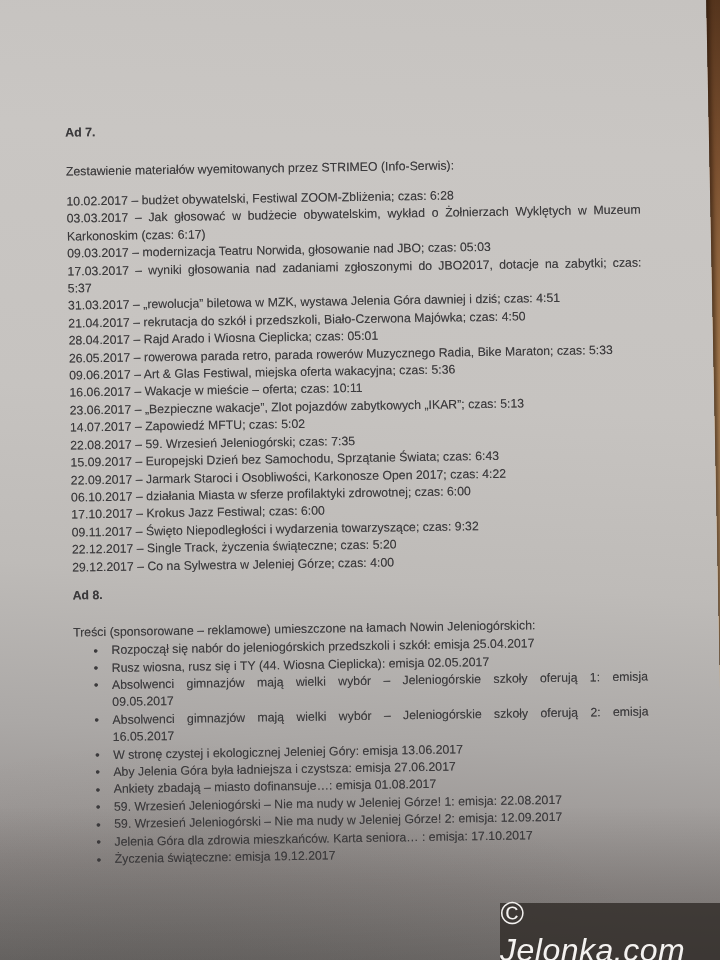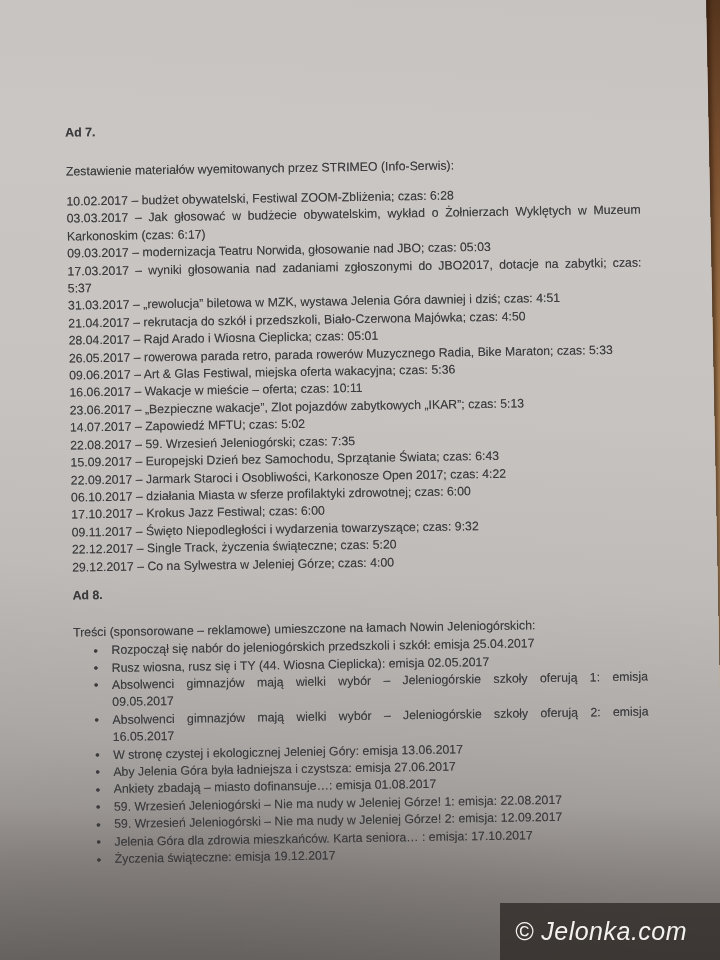"© Jelonka.com" .watermark { font-size: 25px -> 32px }
